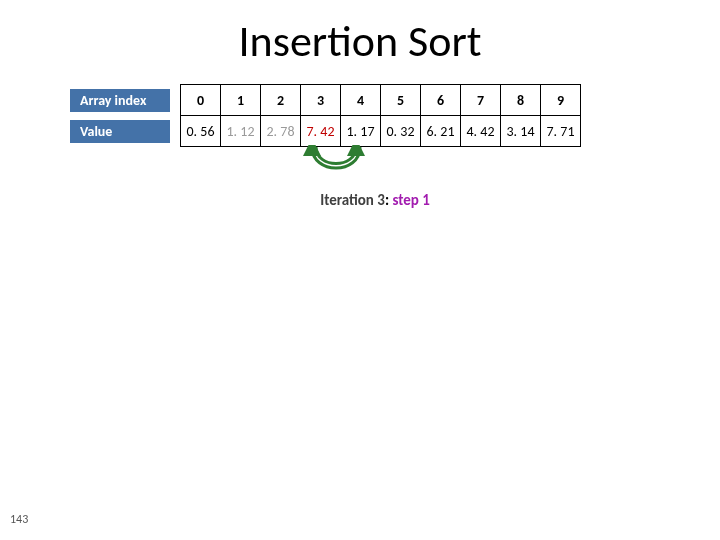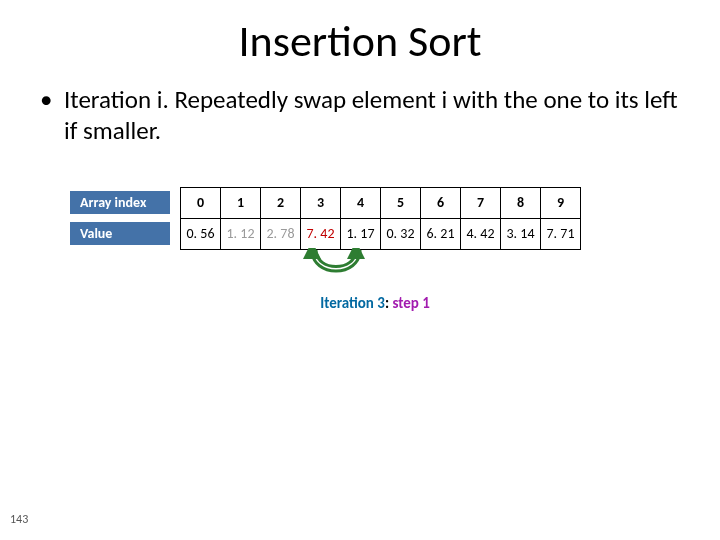"Iteration i. Repeatedly swap element" li { html: <li> <span>Iteration i. Repeatedly swap element i with the one to its left if smaller.</span> </li> -> none }
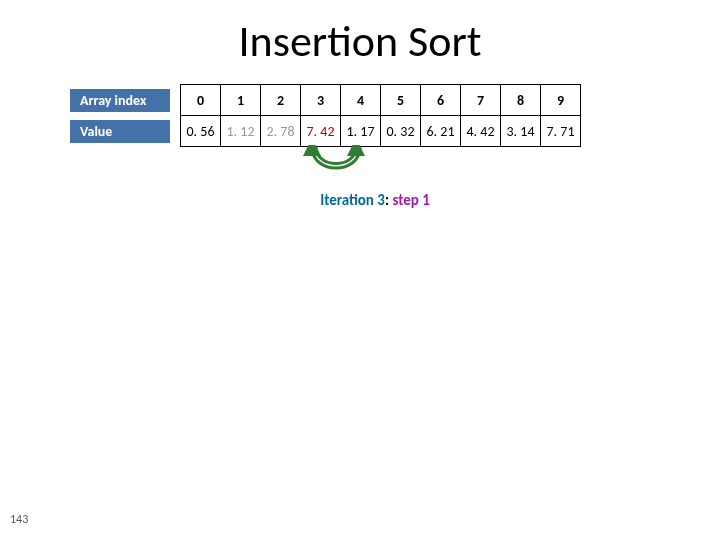"Iteration" .caption .iter { color: #0369a1 -> #404040 }
